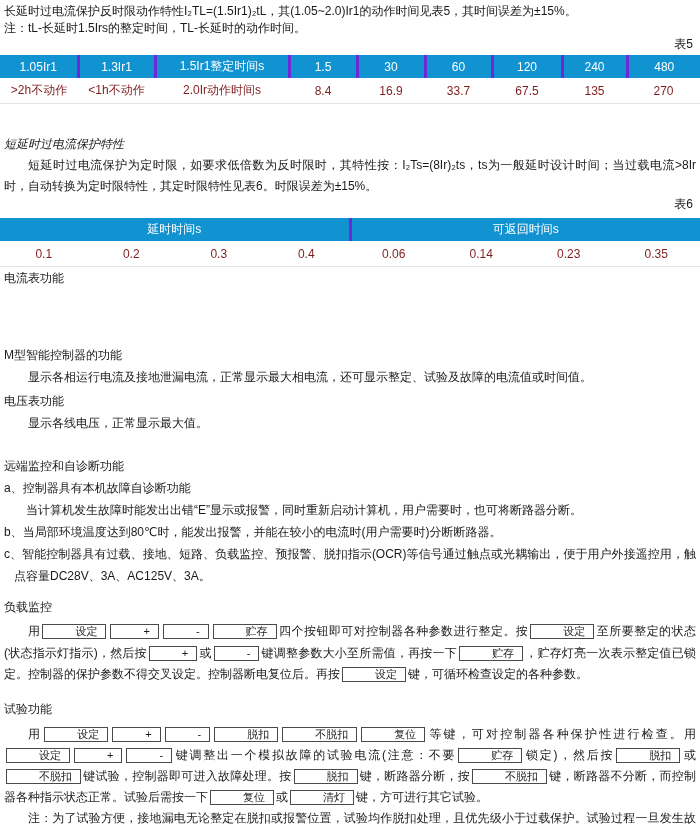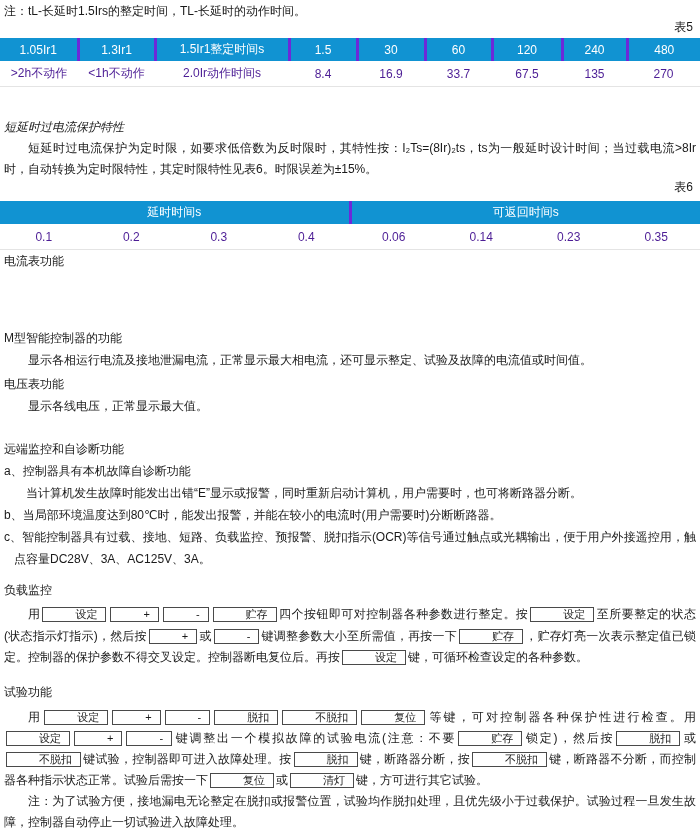"长延时过电流保护反时限动作特性I₂TL=(1.5Ir1)₂tL，其(1.05~2" p.ln { html: none -> <p>长延时过电流保护反时限动作特性I₂TL=(1.5Ir1)₂tL，其(1.05~2.0)Ir1的动作时间见表5，其时间误差为±15%。</p> }
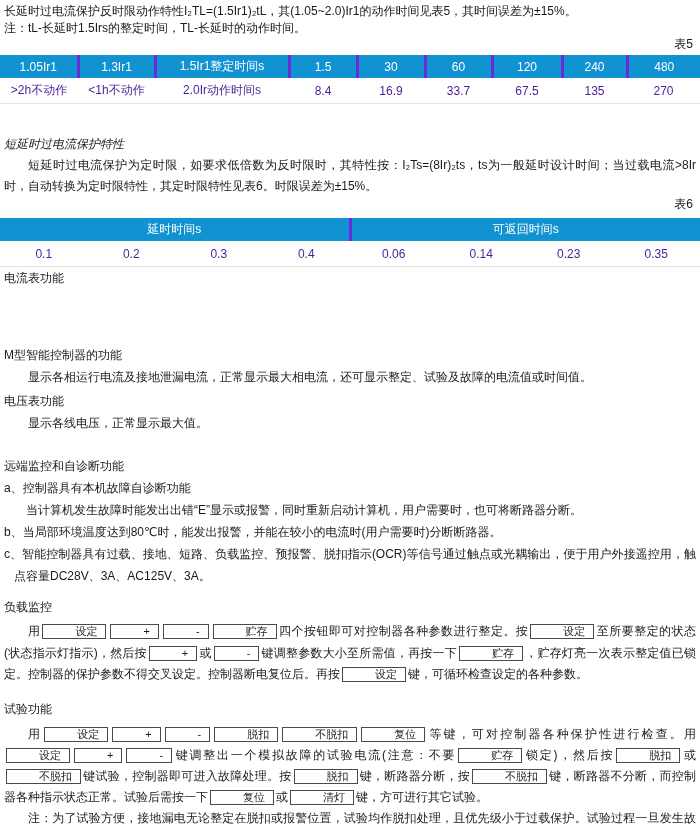">2h不动作" td { color: #4c1d95 -> #7f1d1d }
